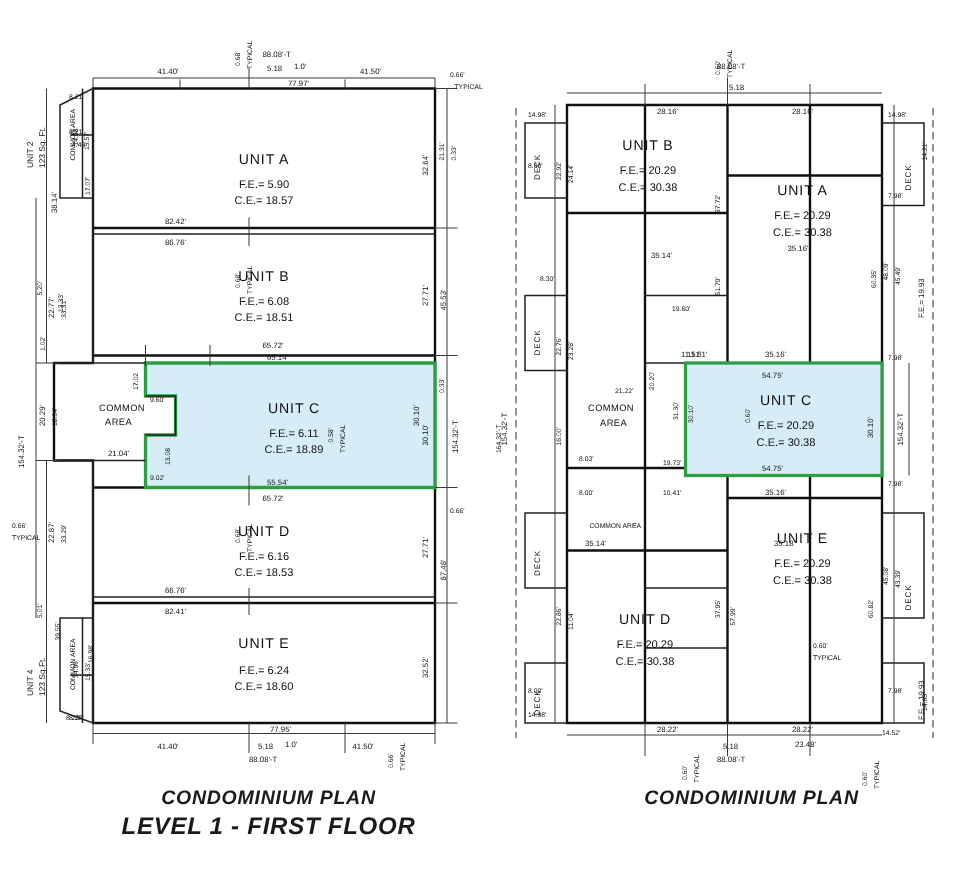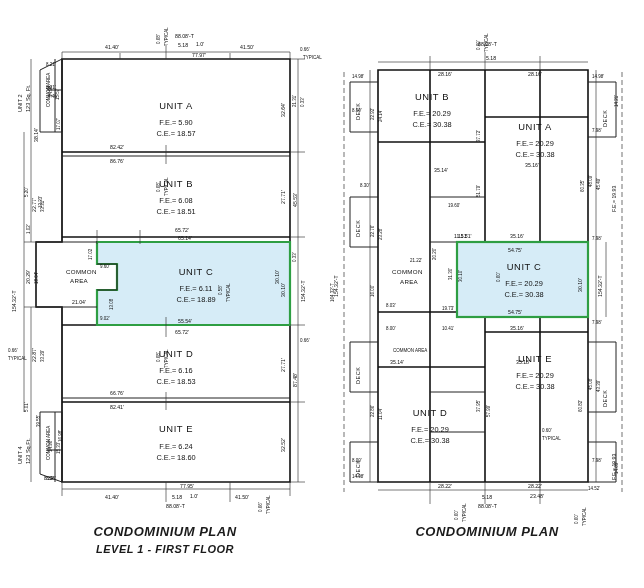"CONDOMINIUM PLAN" .title { padding-left: none -> 14px }
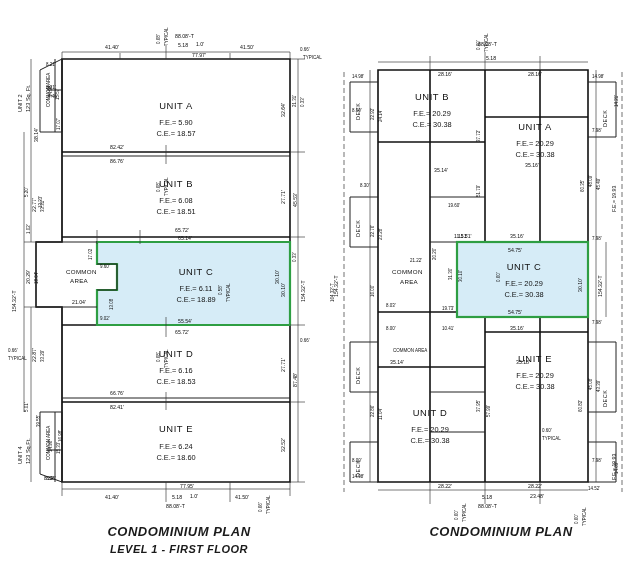"LEVEL 1 - FIRST FLOOR" .title .t2 { font-size: 11px -> 16px }
